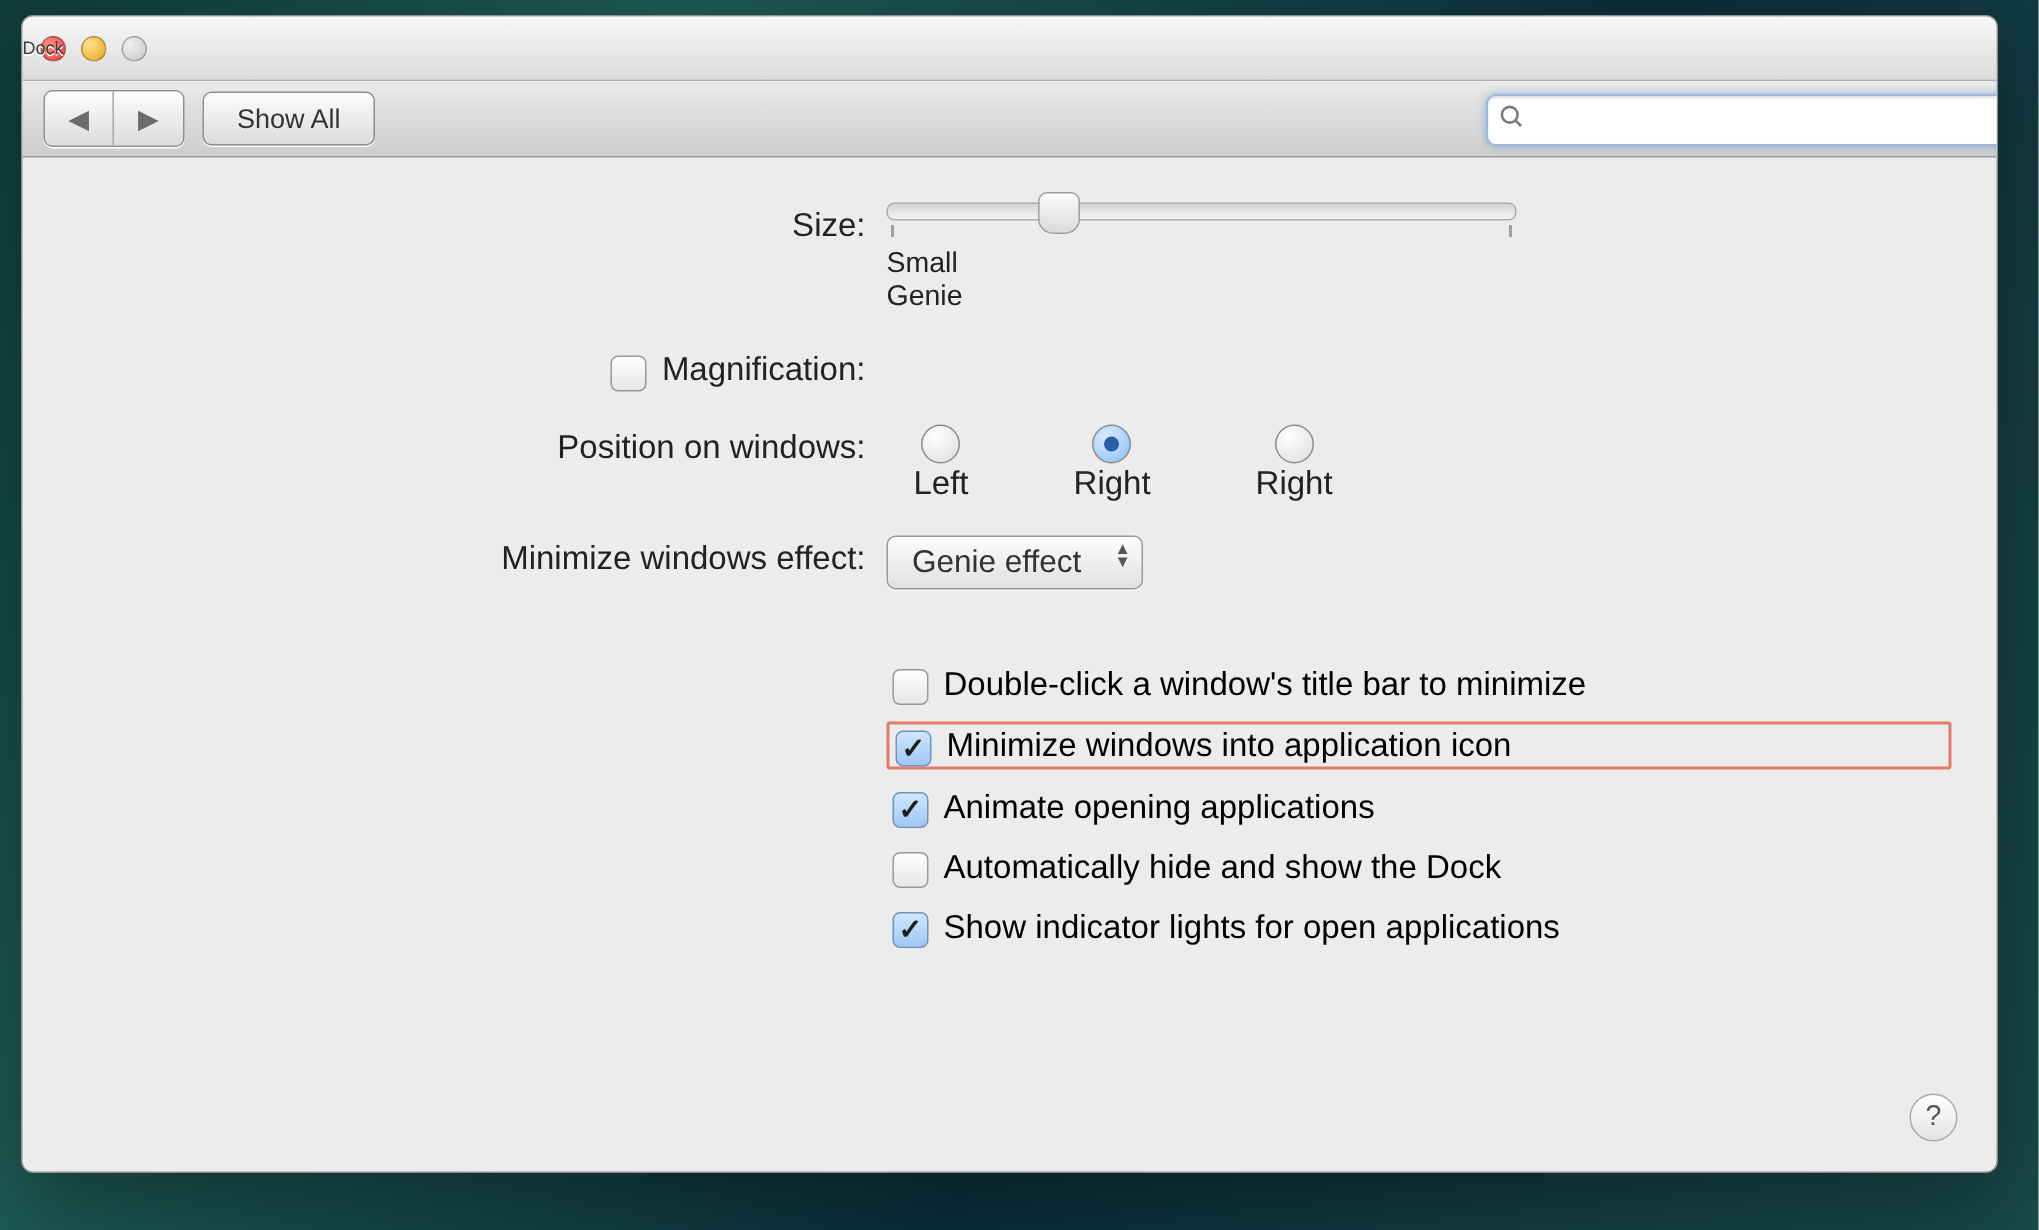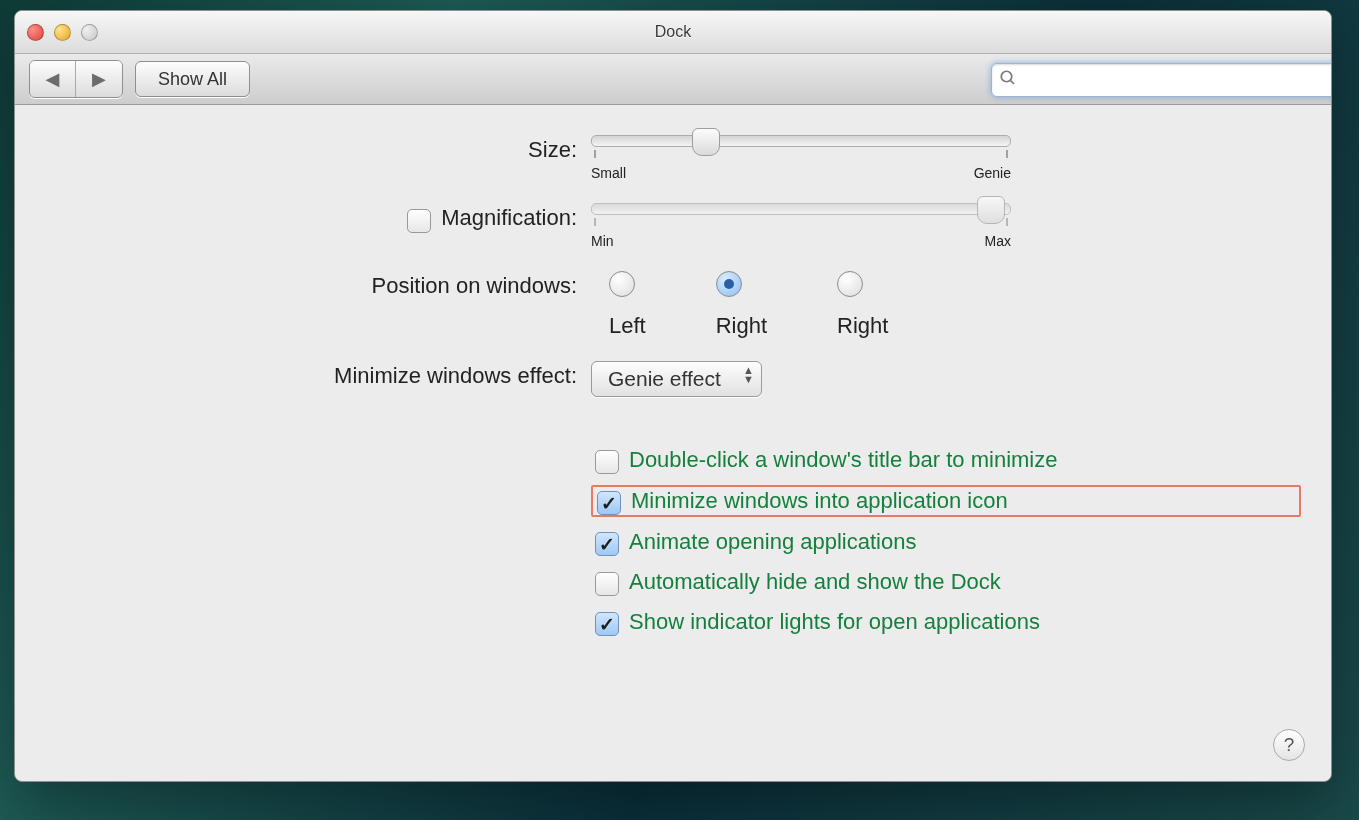"Dock" .title { font-size: 16px -> 12px; text-align: center -> left }
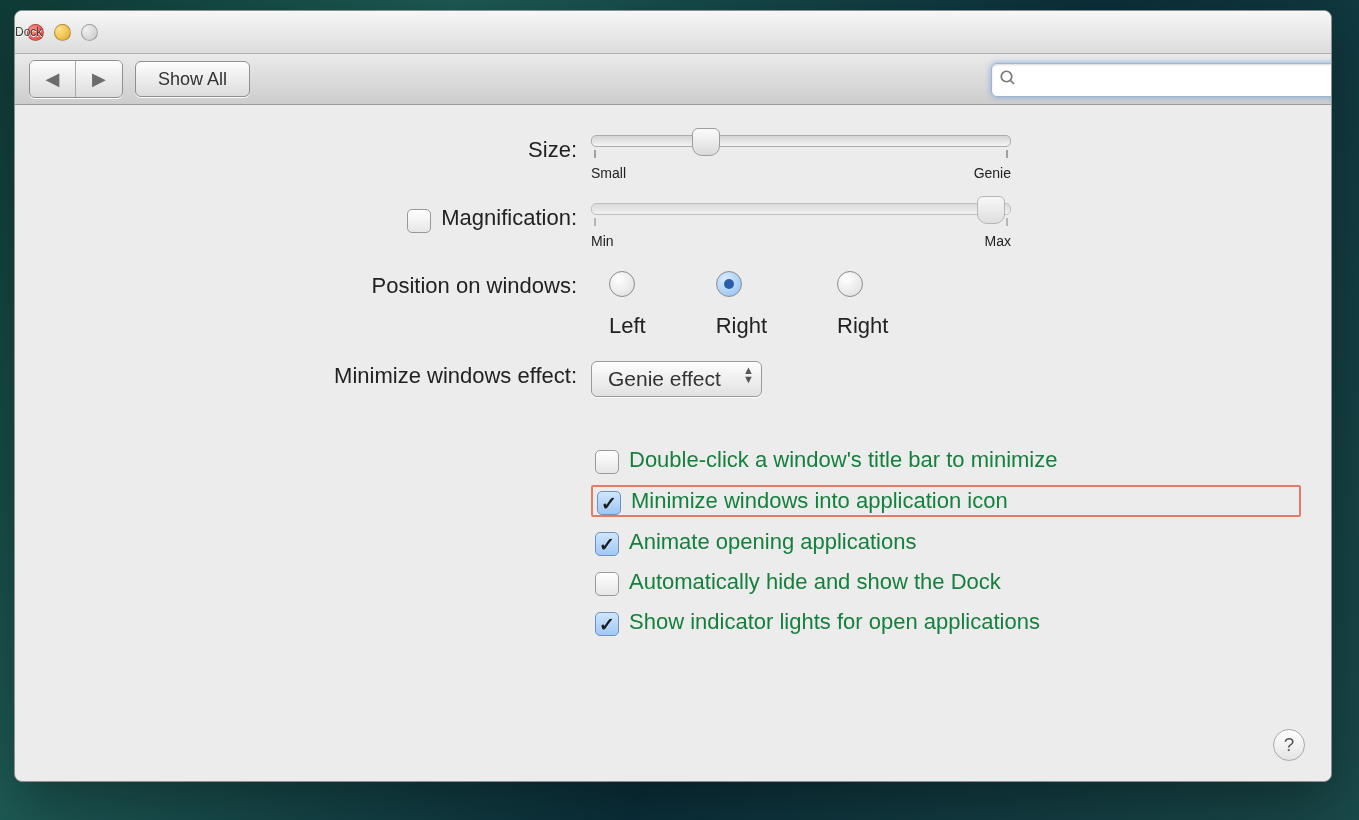"Small" .slider-labels { flex-direction: none -> column; font-size: 14px -> 19px }
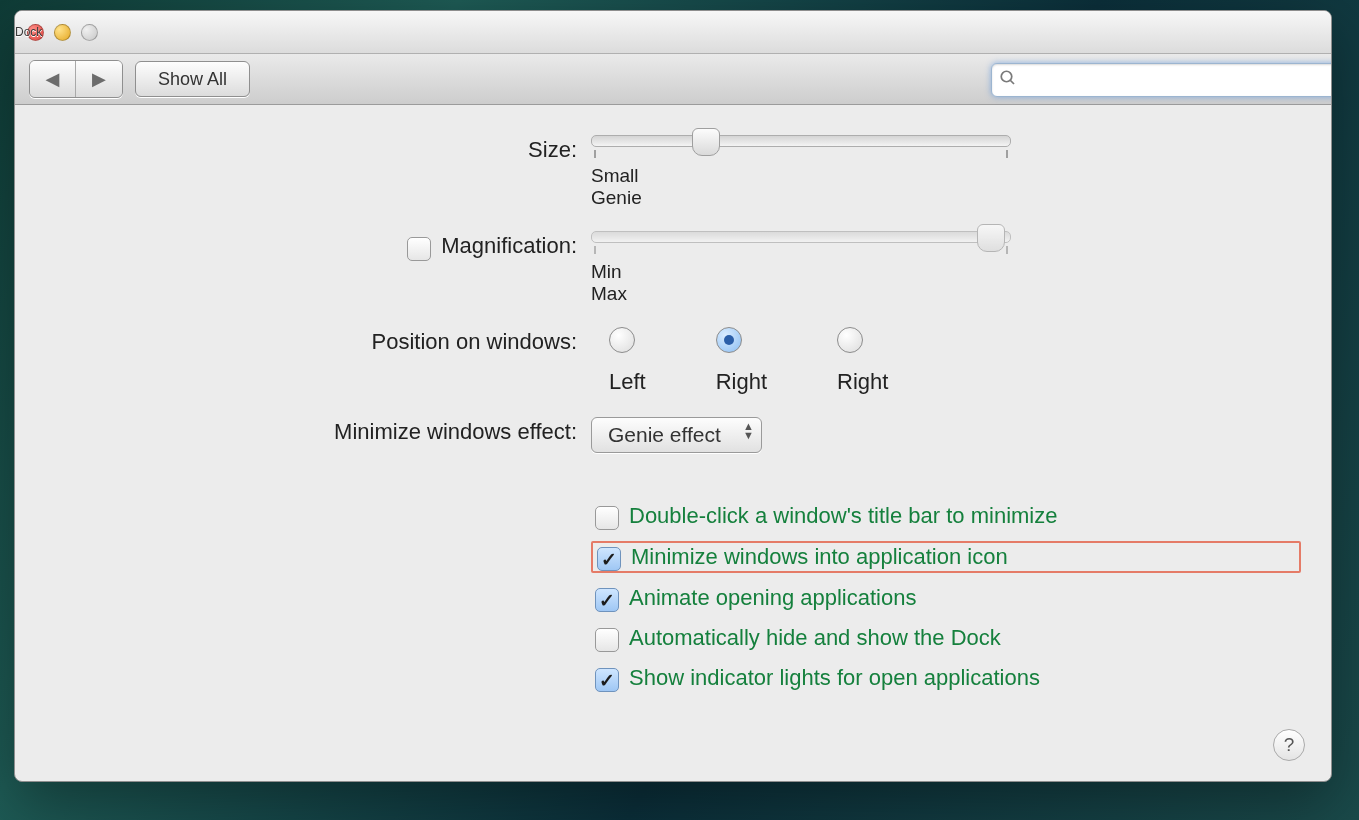"Min" div.ctrl { html: <div> <div> <div></div> <div></div> <div></div> </div> <div> <span>Min</span> <span>Max</span> </div> </div> -> none }
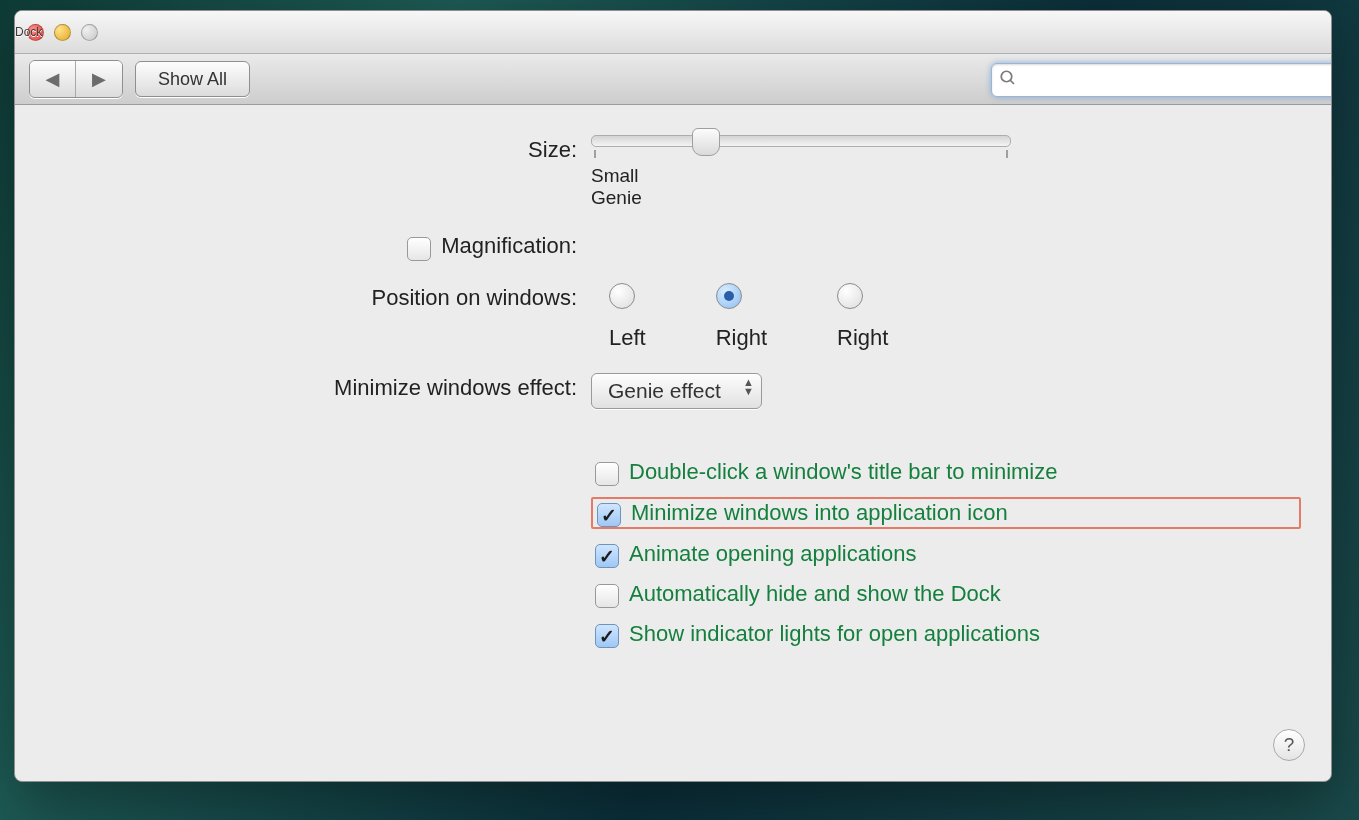"Left" .radio-col { align-items: none -> center; gap: 16px -> 0 }
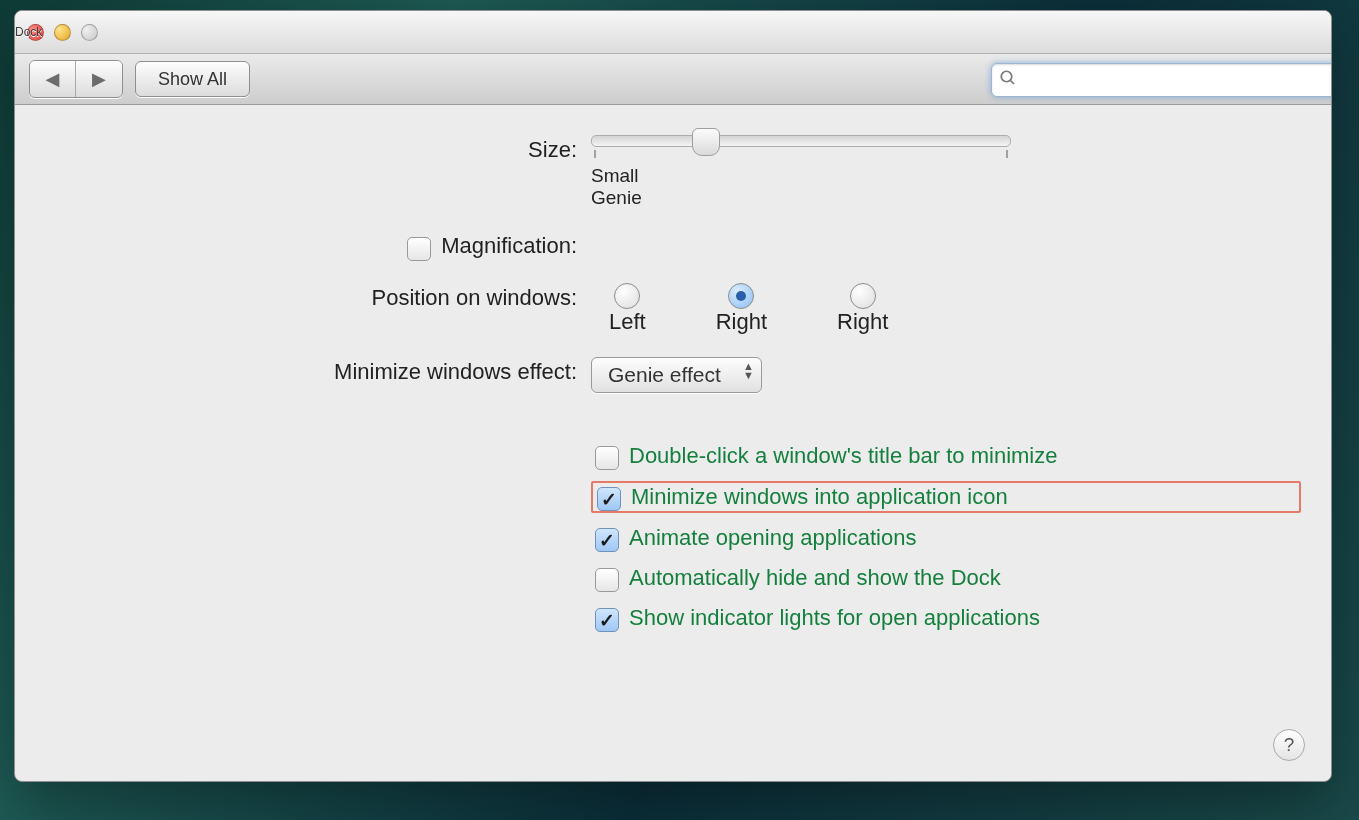"Double-click a window's title bar" .check-row { color: #15803d -> #000000 }
